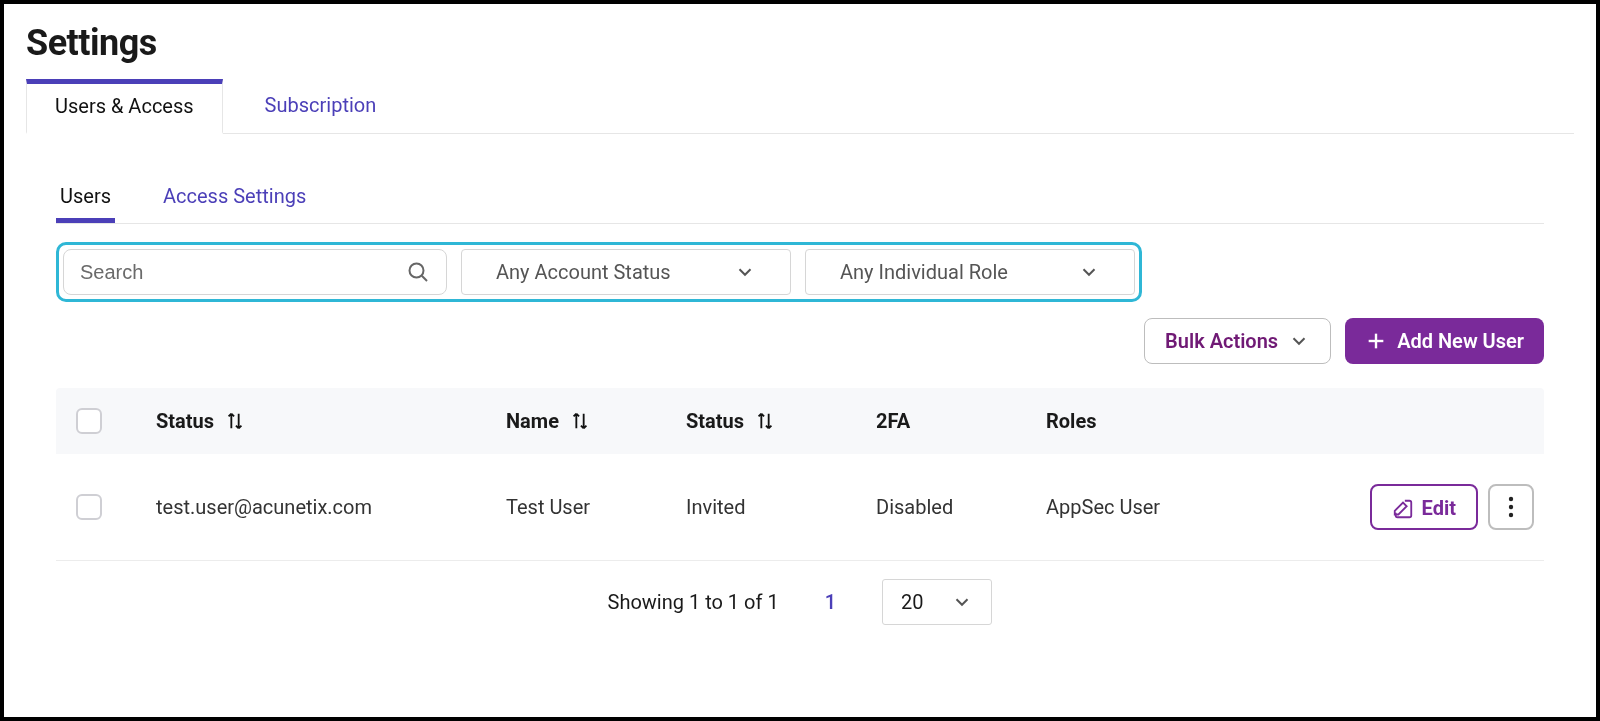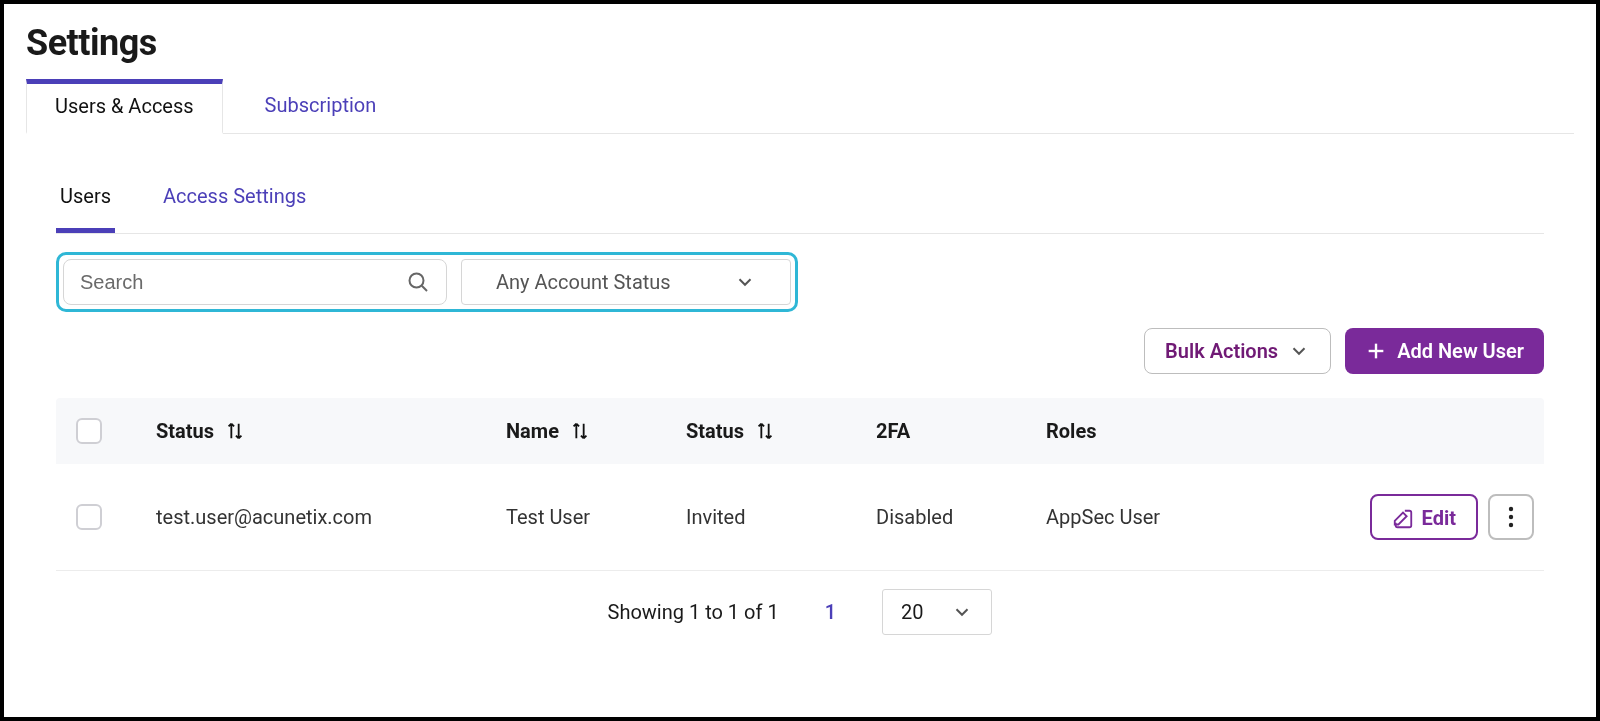"Users" .sub-tab.active { padding-bottom: 20px -> 10px }
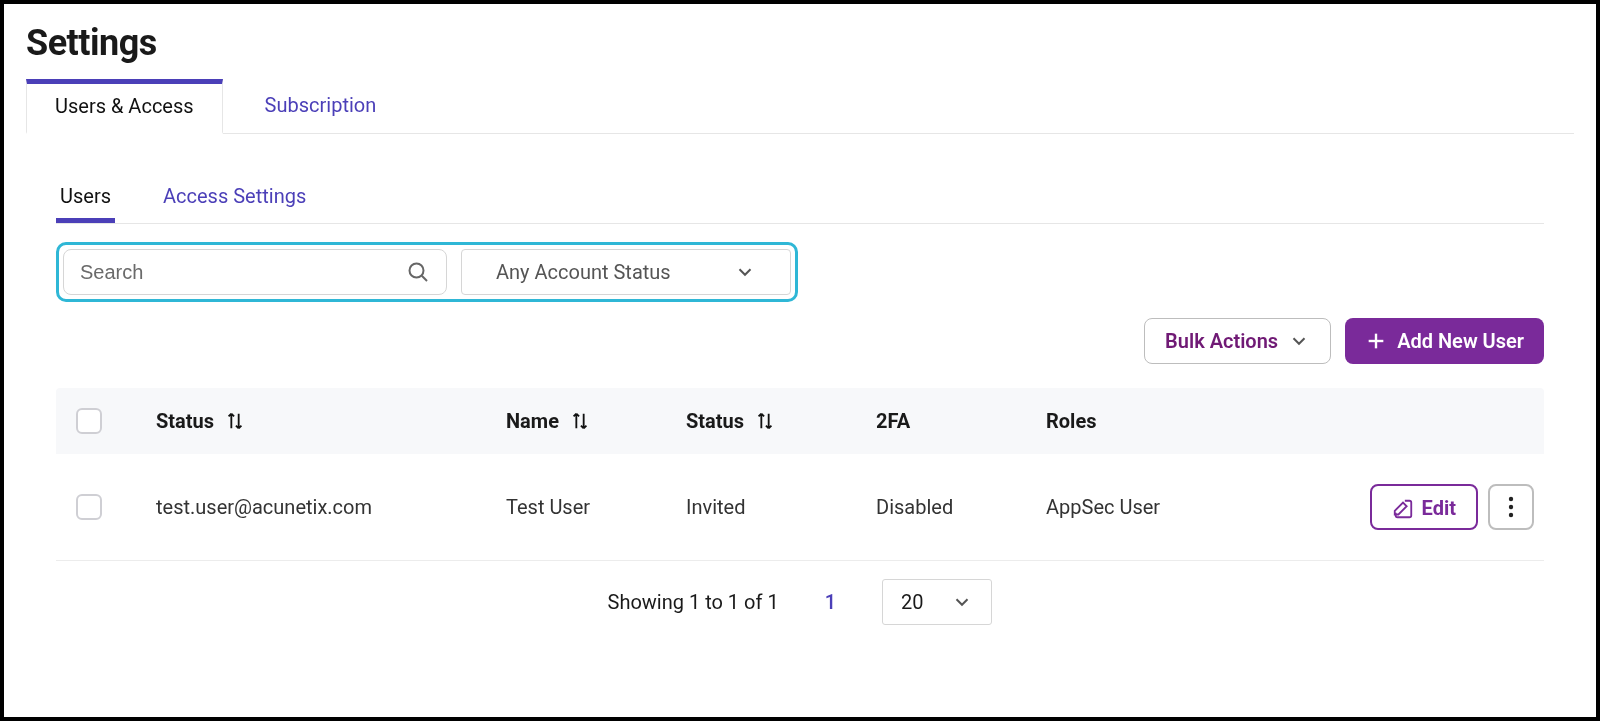"Any Individual Role" div.dd { html: none -> <div> <span>Any Individual Role</span> <span> <svg> <polyline></polyline> </svg> </span> </div> }
